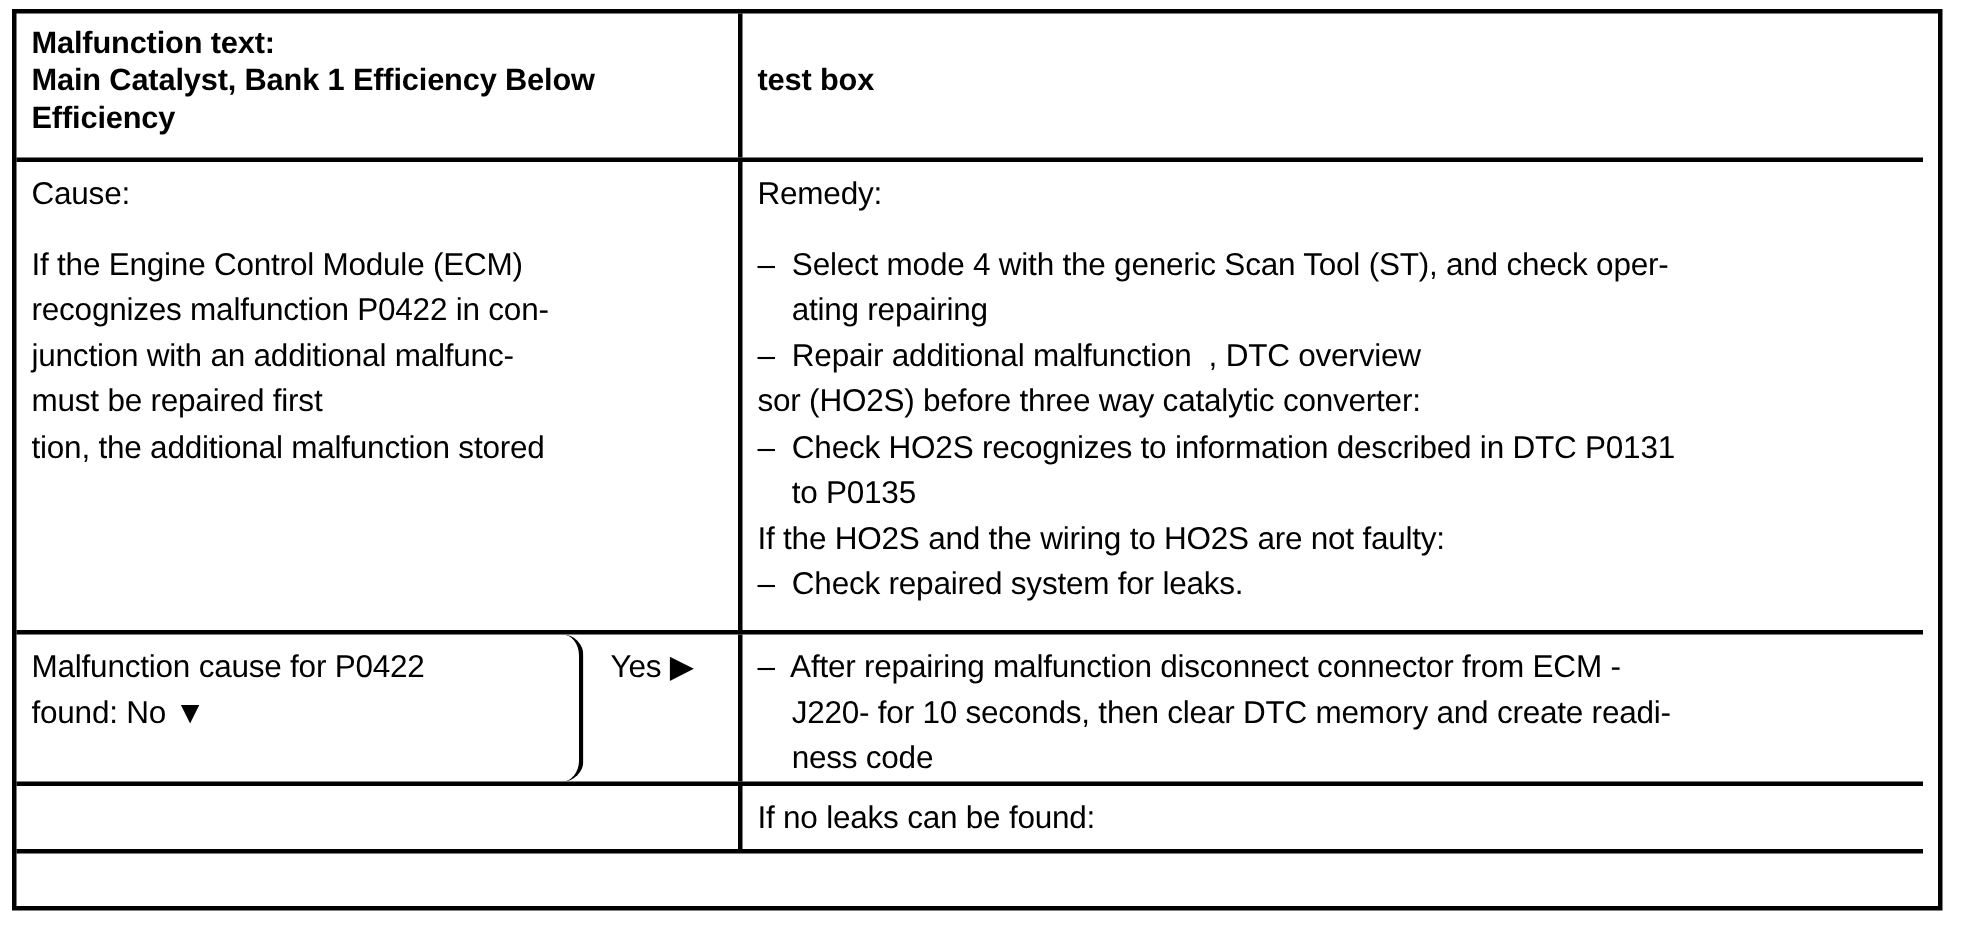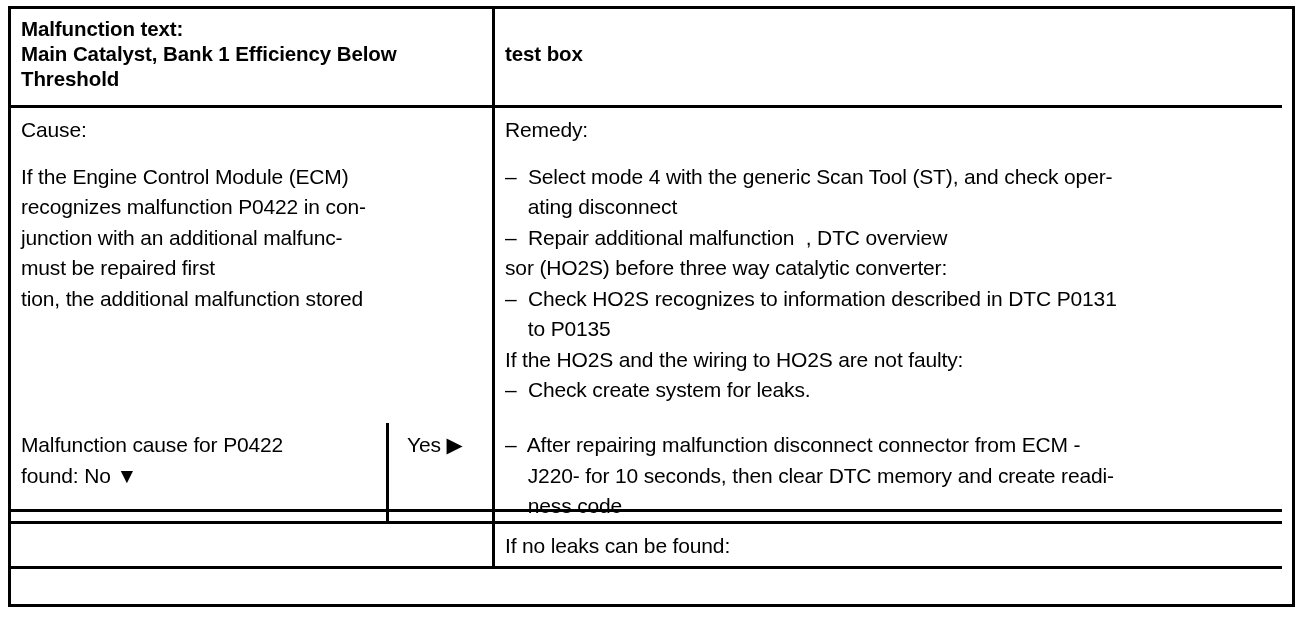"Threshold" span.line { text: Threshold -> Efficiency }
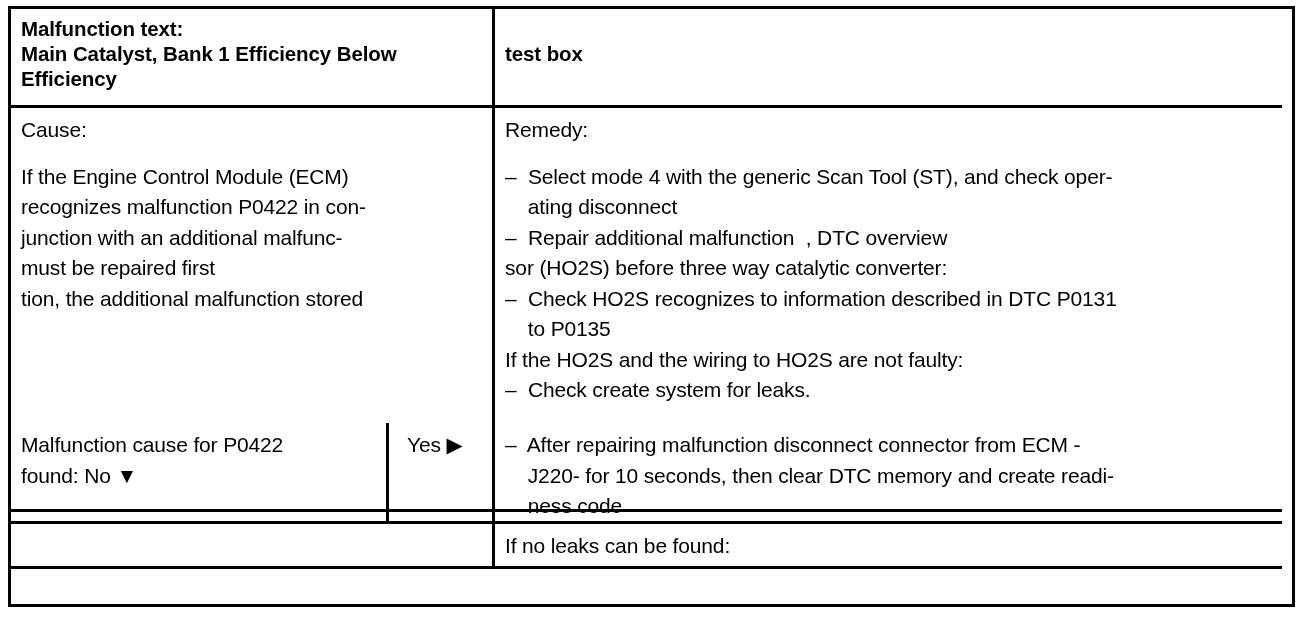"Cause:" .row-cause { height: 404px -> 315px }
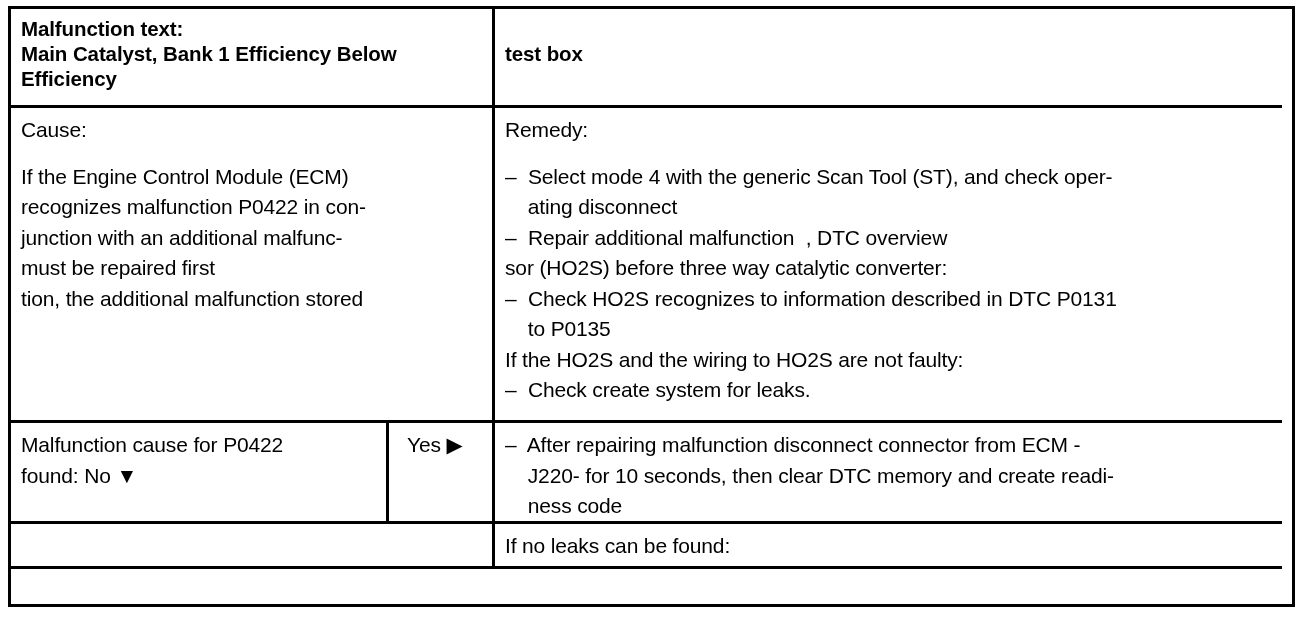"ating disconnect" span.plain { text: disconnect -> repairing }
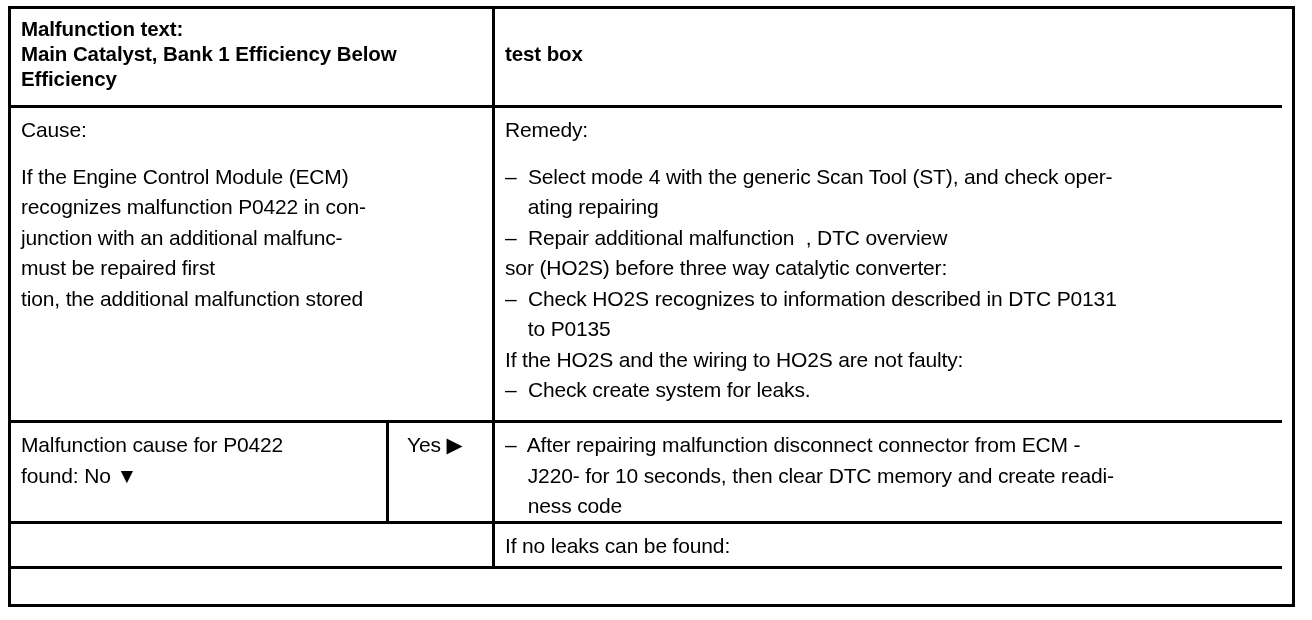"– Check create system for" span.plain { text: create -> repaired }
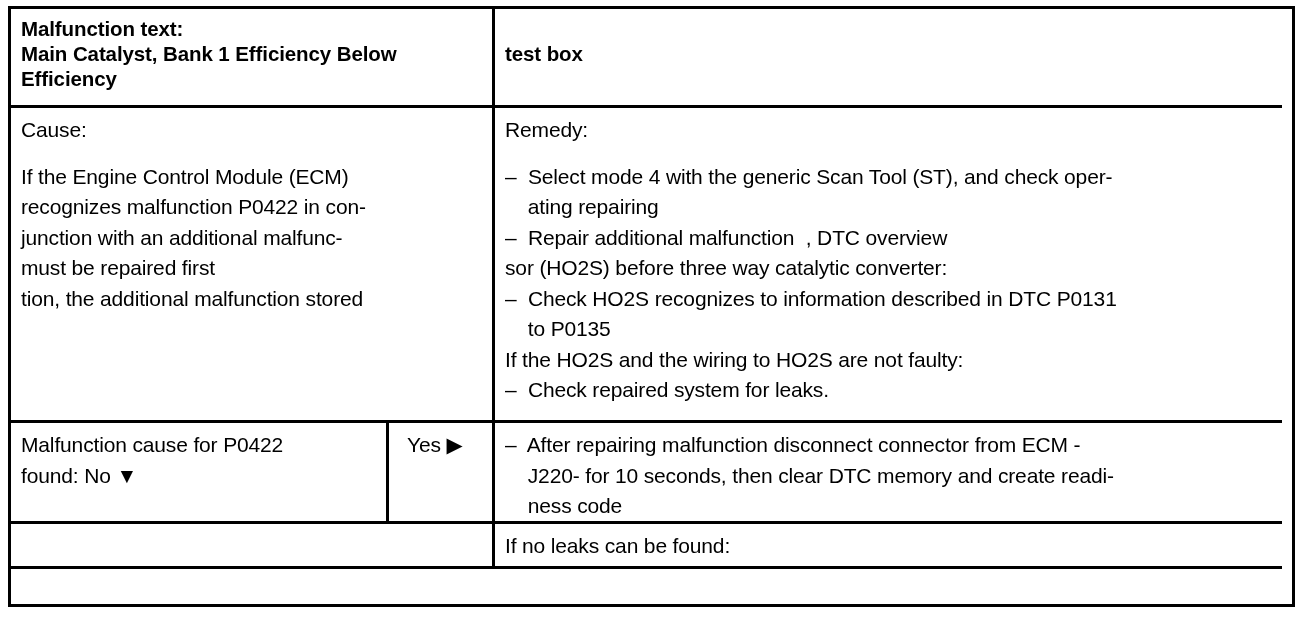"Malfunction cause for P0422" .col-left-narrow { border-radius: none -> 14px }
